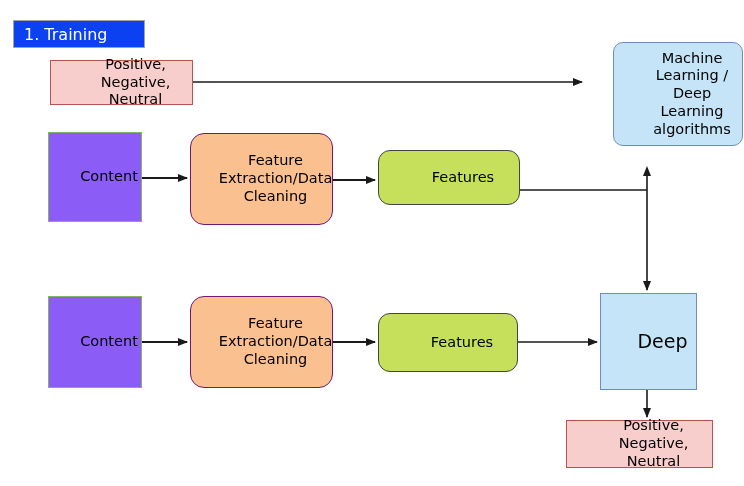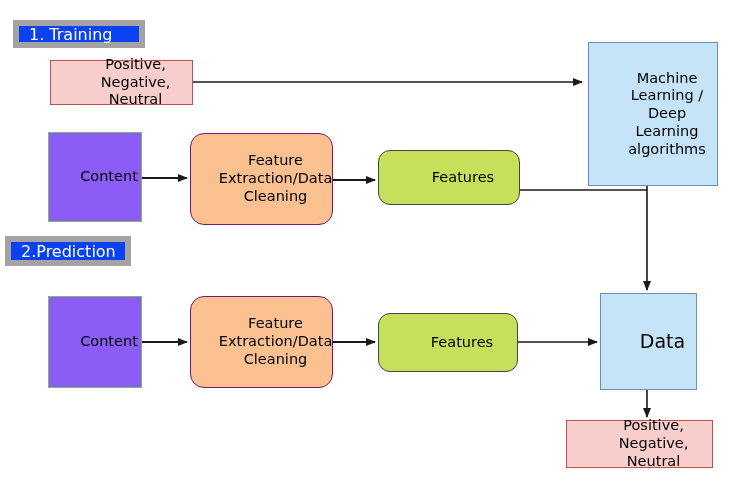"1. Training" .badge { border: 6px solid #a3a3a3 -> 1px solid #a3a3a3 }
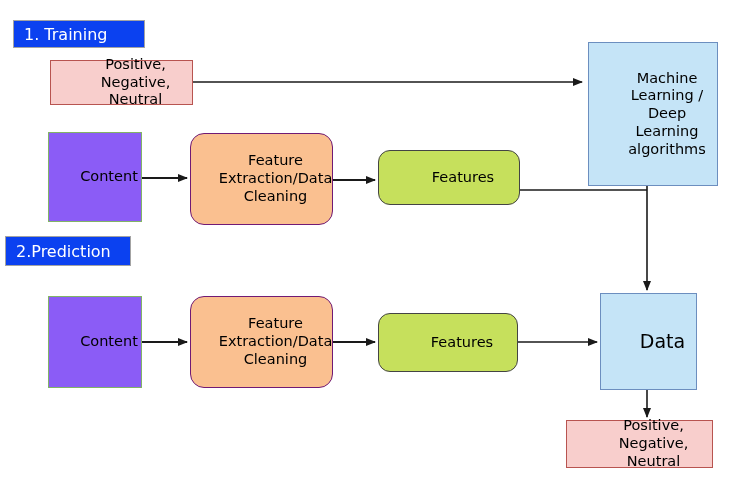"Machine" .n-ml { border-radius: none -> 10px; height: 144px -> 104px; left: 588px -> 613px }
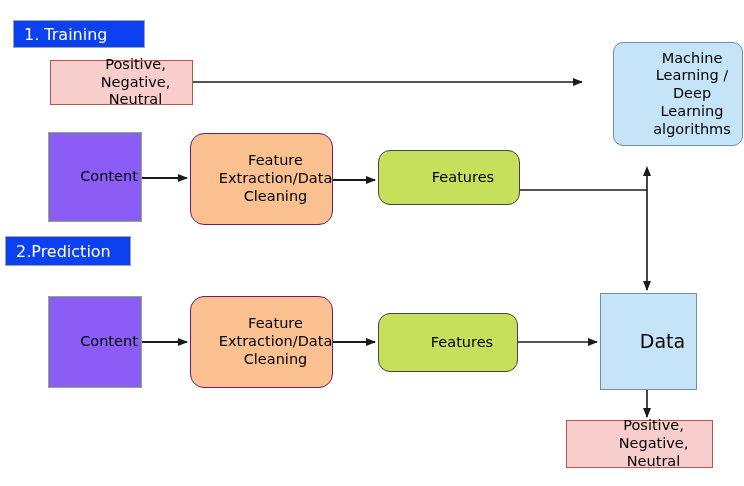"2.Prediction" div.badge { html: <div>2.Prediction</div> -> none }
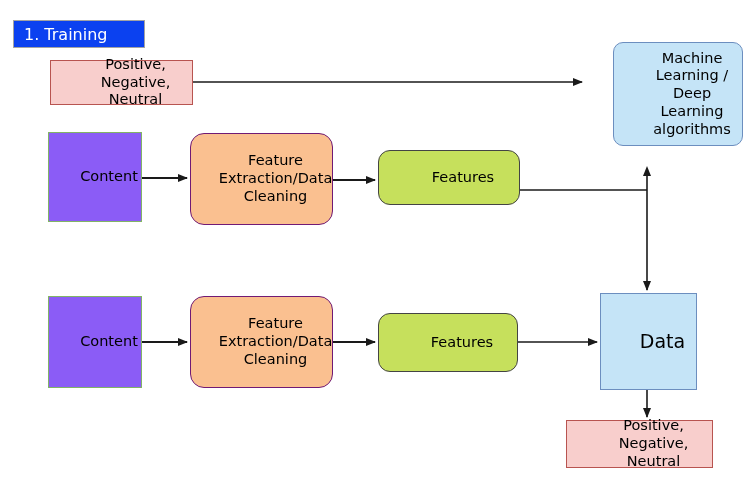"Data" div.node { text: Data -> Deep }
